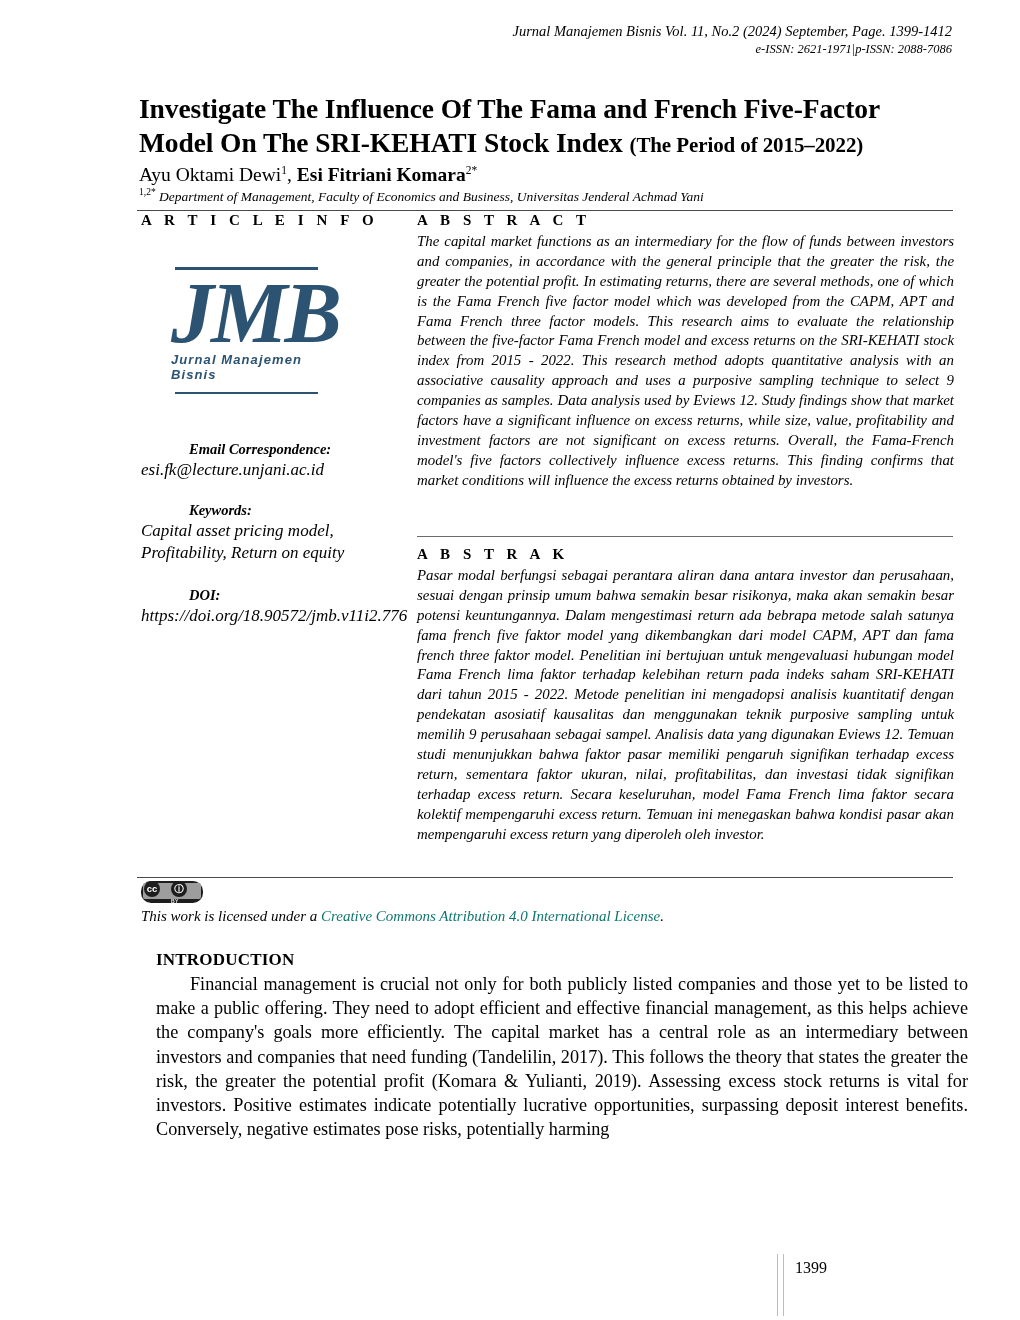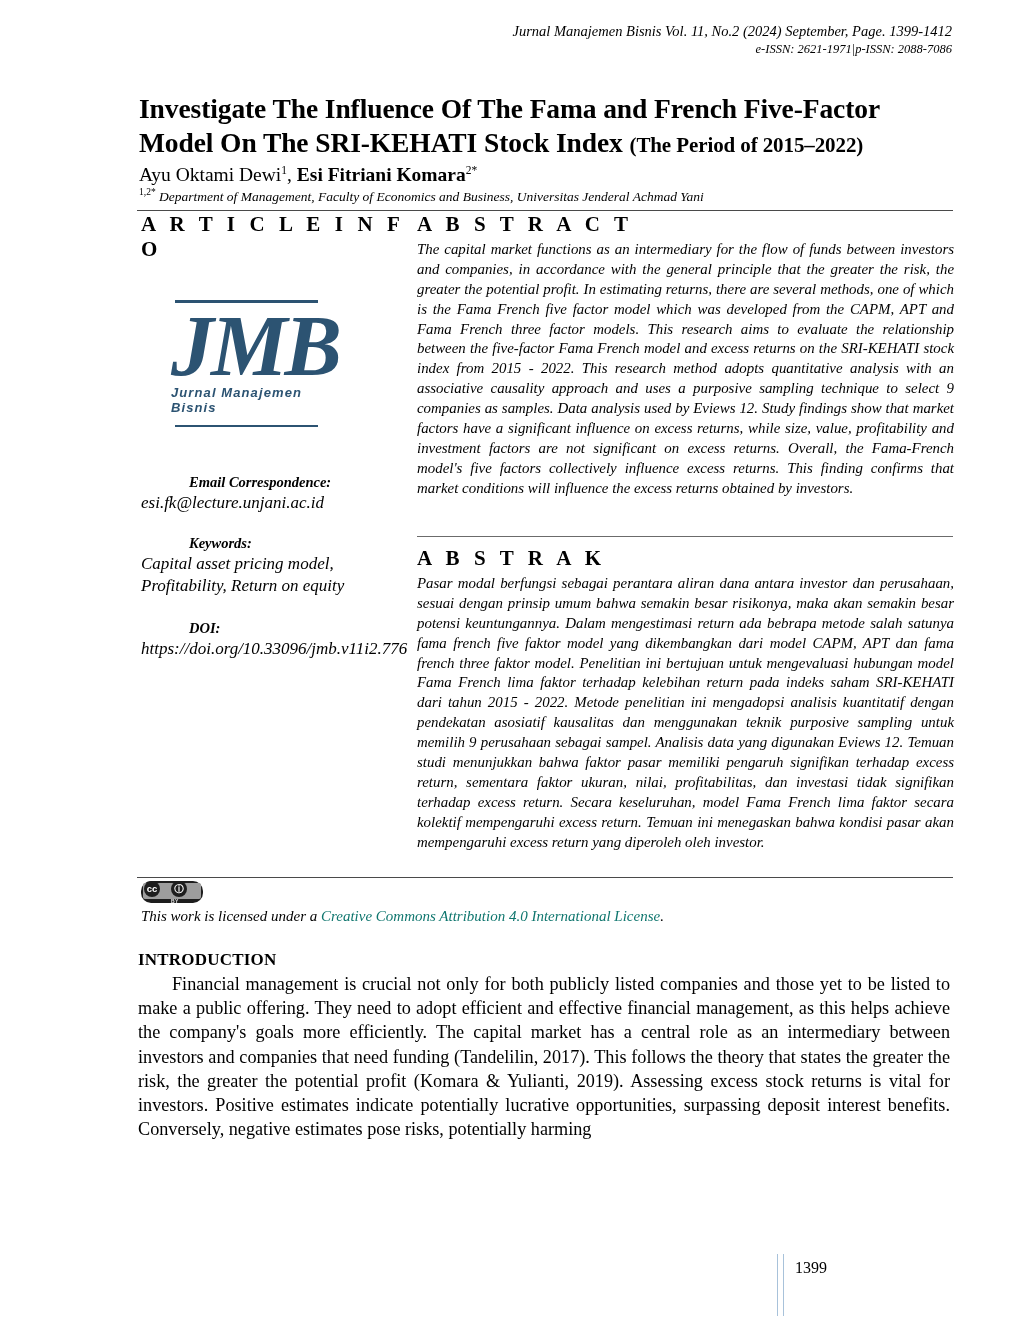"A R T I C" .sec-head { font-size: 21px -> 15px }
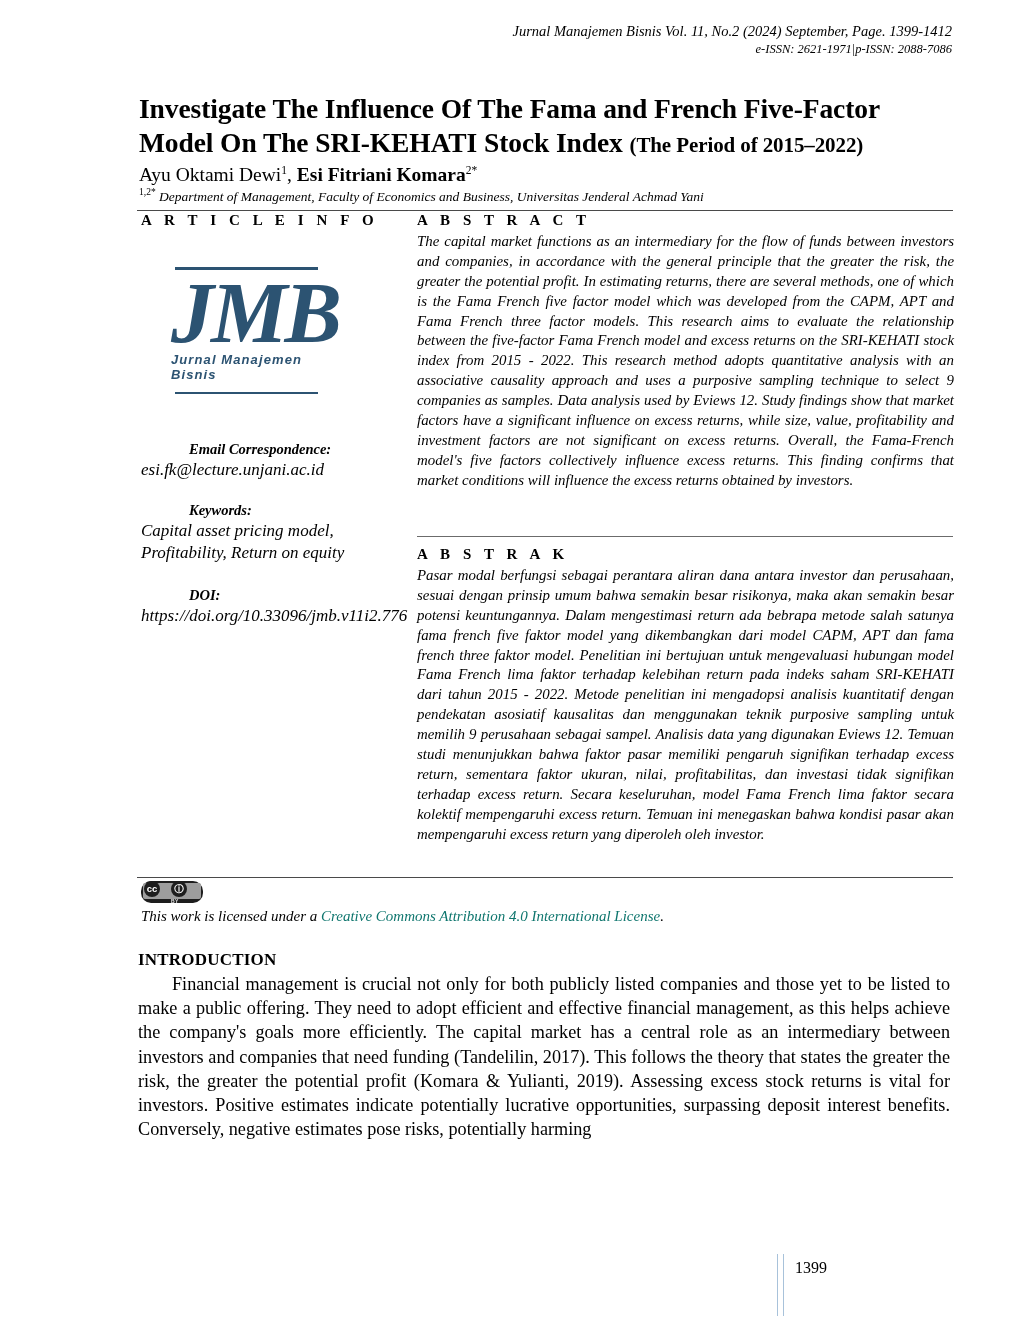"https://doi.org/10.33096/jmb.v11i2.776" div.meta-value { text: https://doi.org/10.33096/jmb.v11i2.776 -> https://doi.org/18.90572/jmb.v11i2.776 }
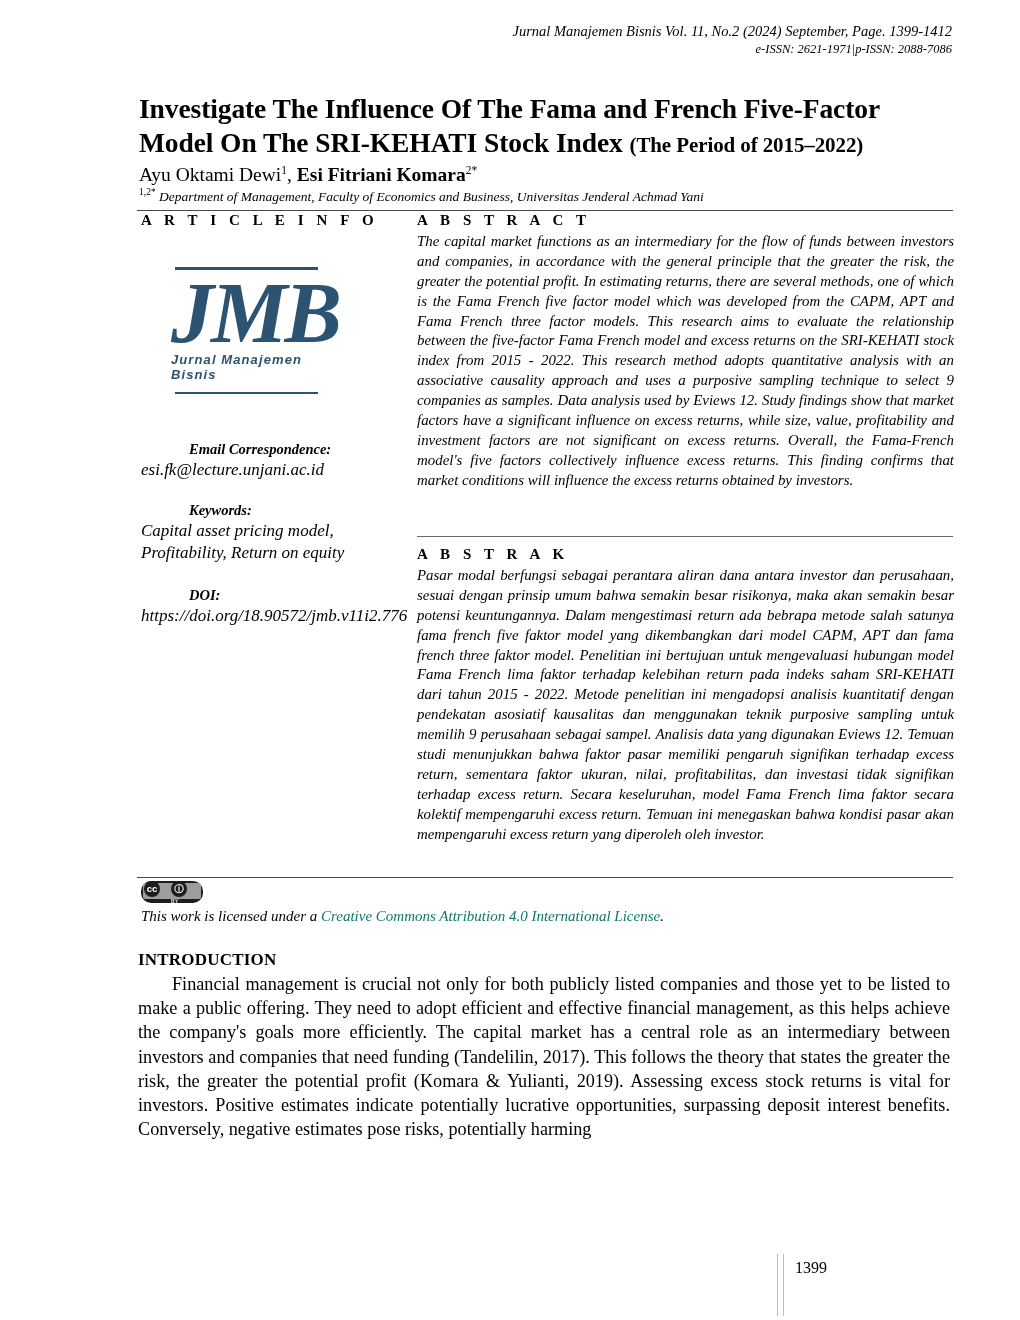"INTRODUCTION" .bodysec { left: 138px -> 156px }
